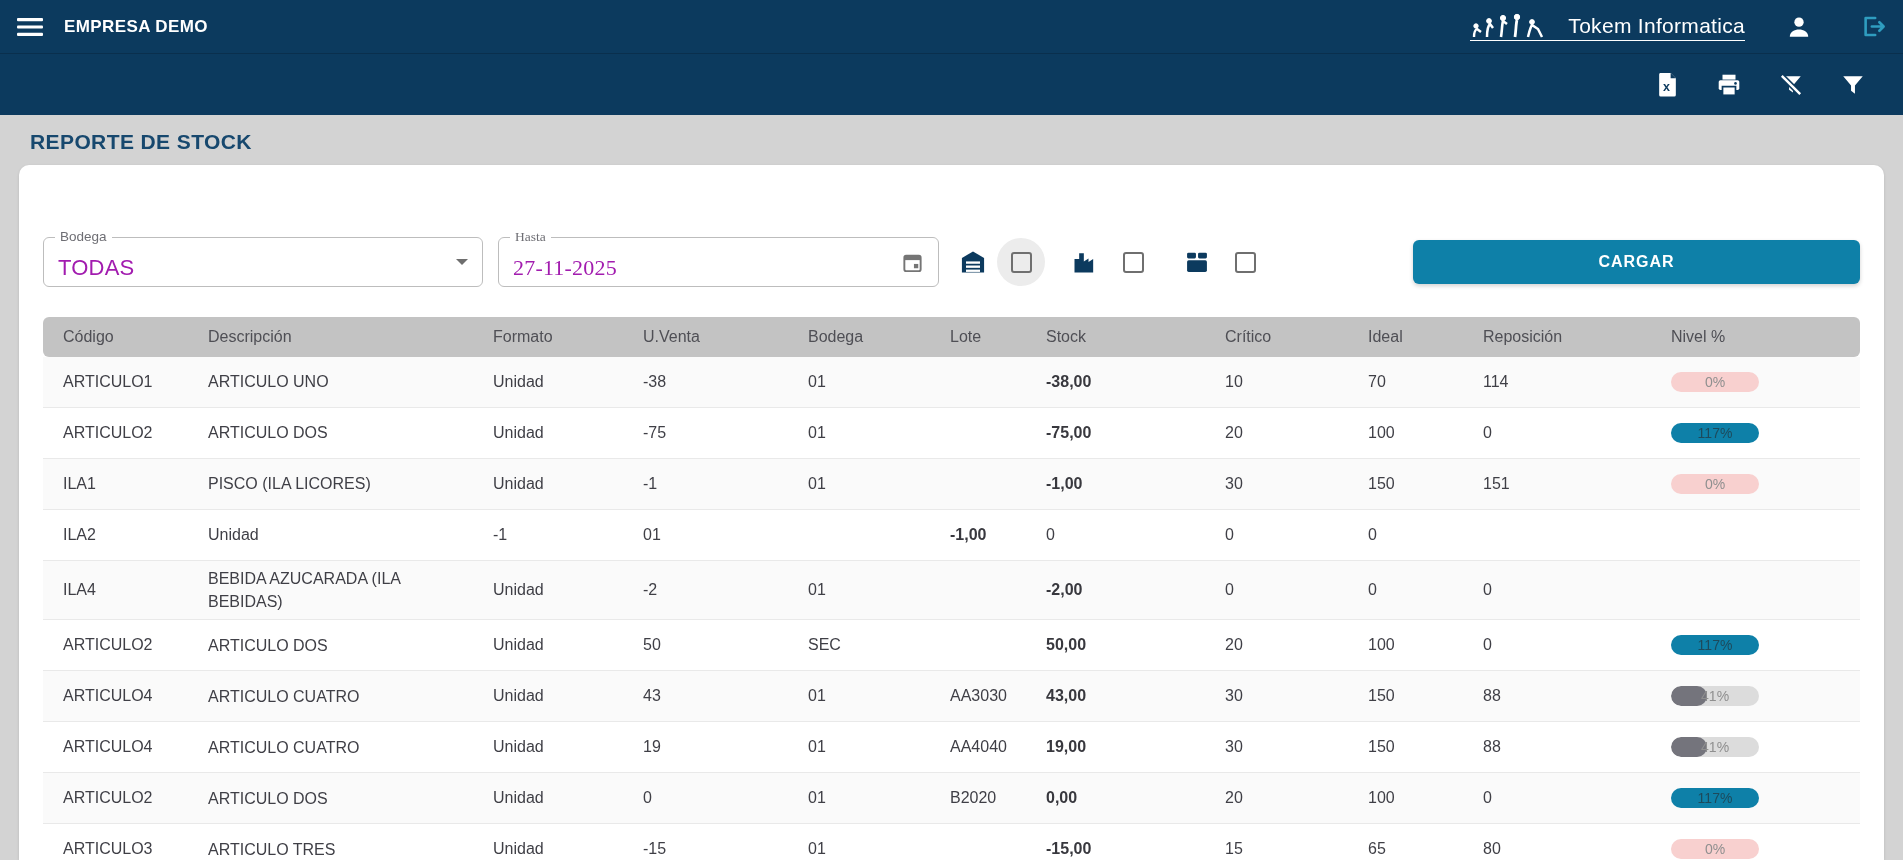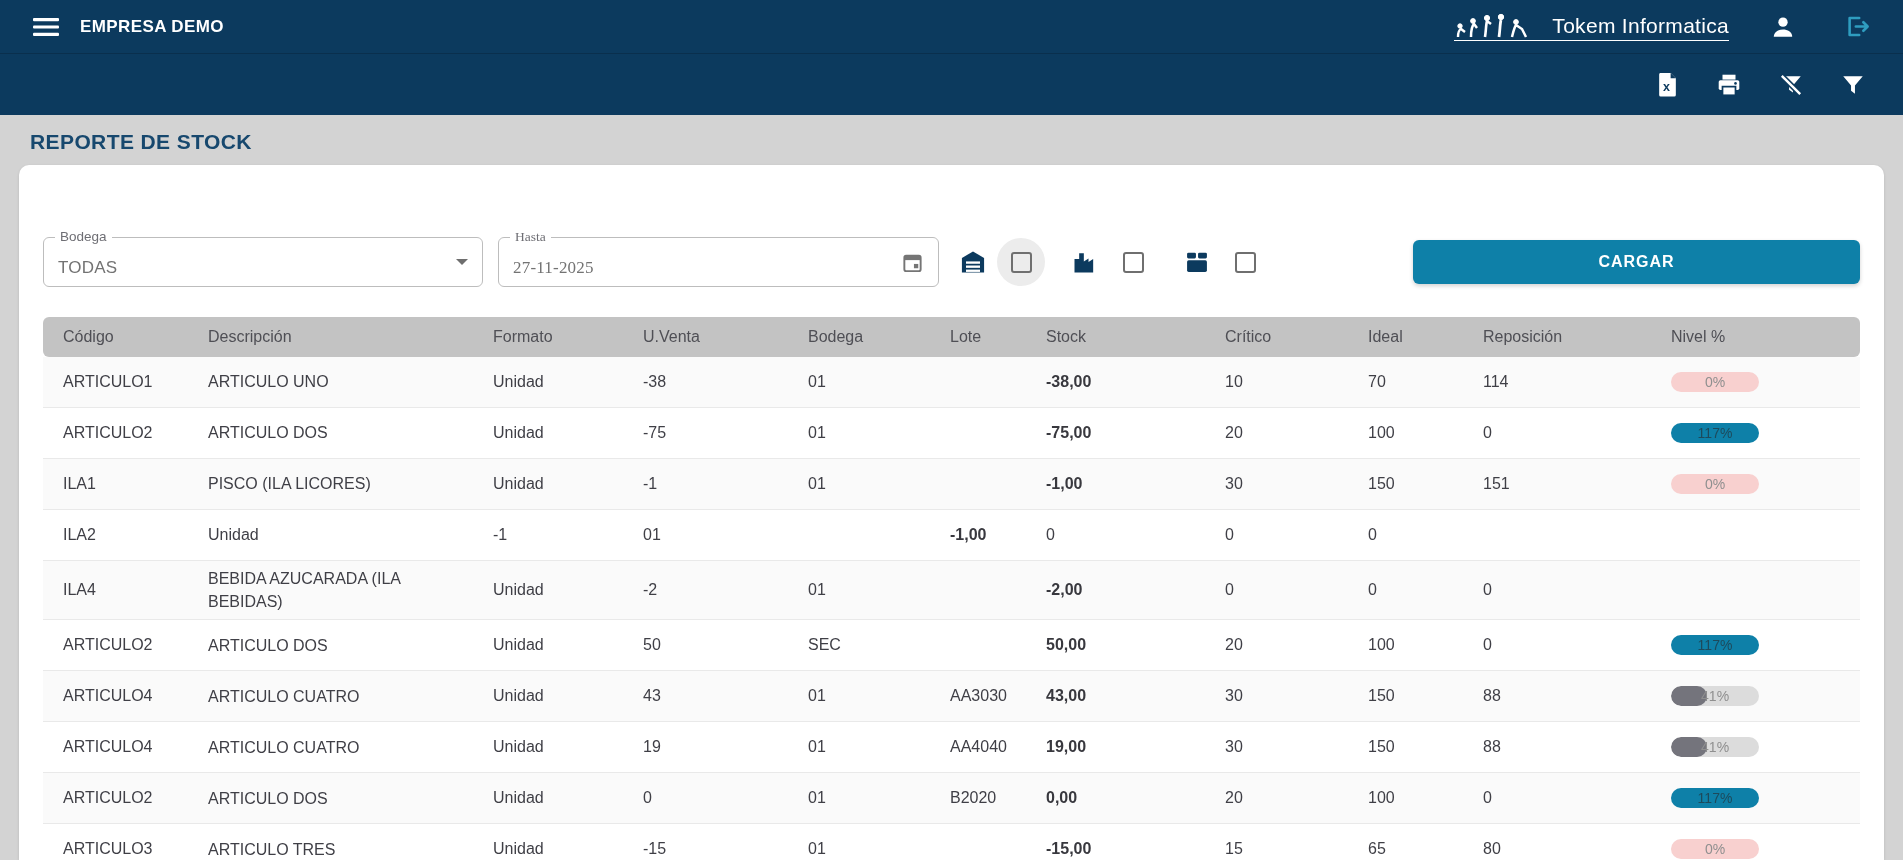"EMPRESA DEMO" .topbar { padding: 0 26px -> 0 10px }
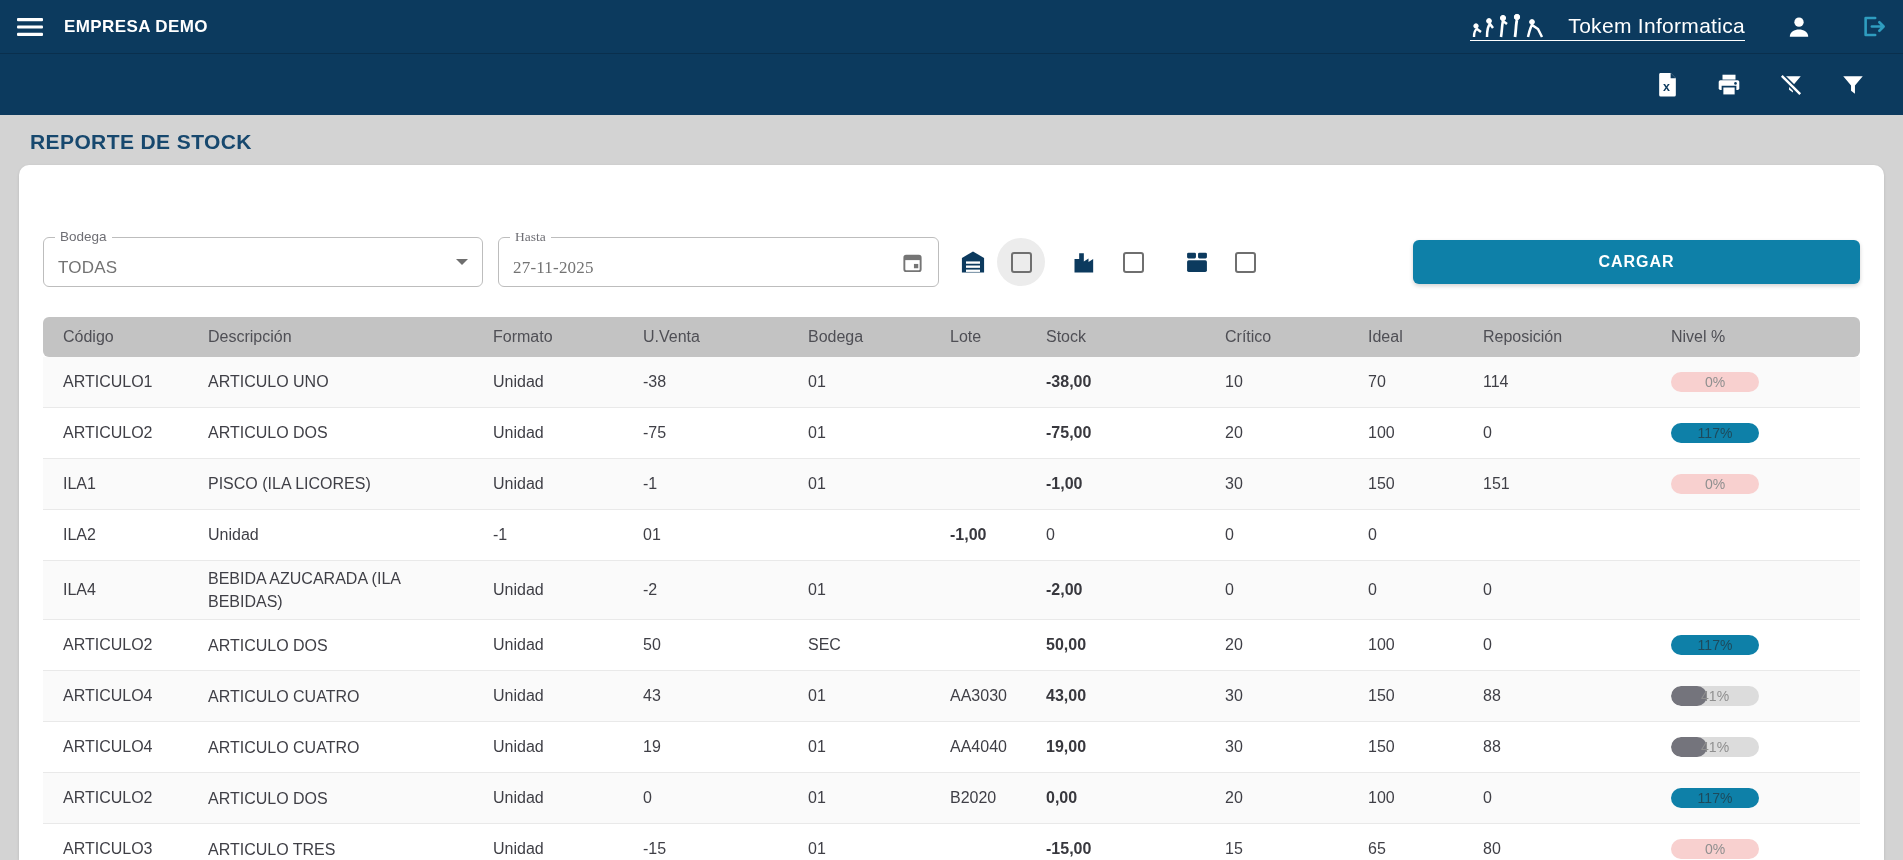"TODAS" .field-value { color: #737373 -> #a21caf; font-size: 17px -> 22px }
